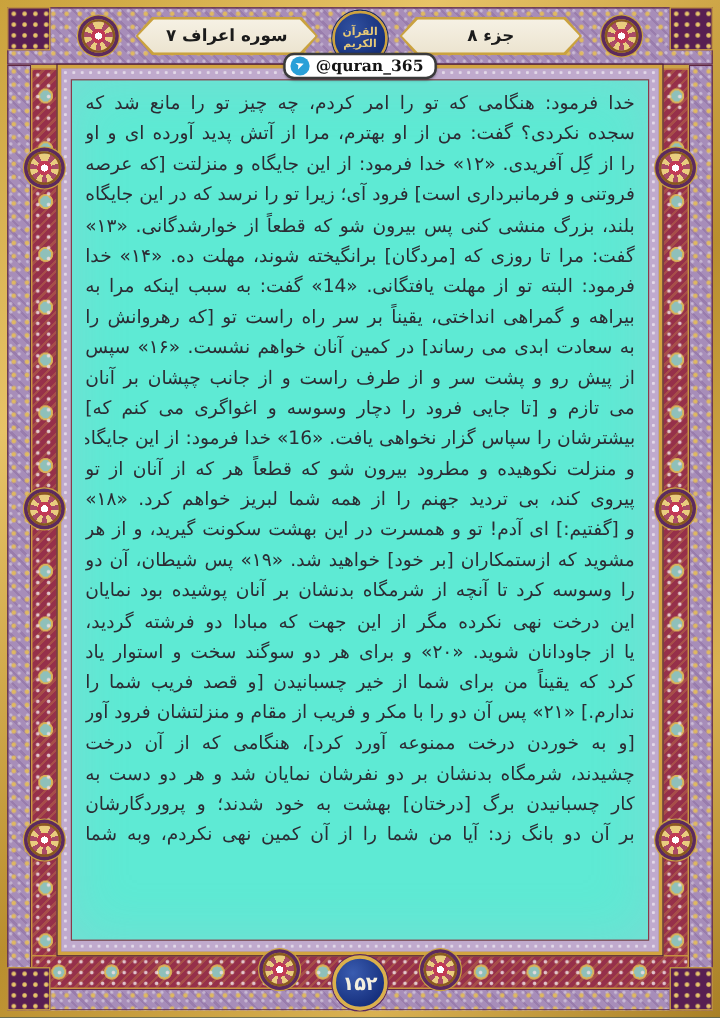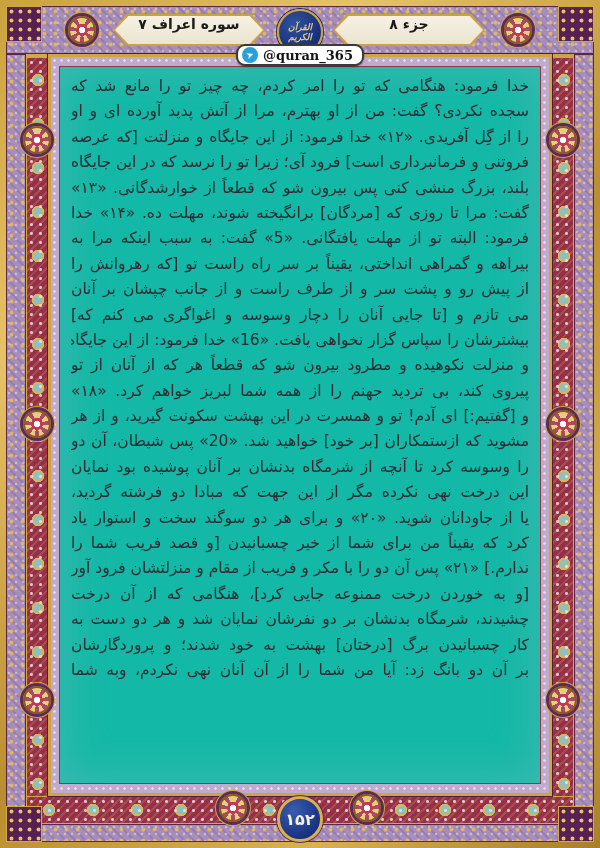"سوره اعراف ۷" .cart-in { align-items: none -> center }
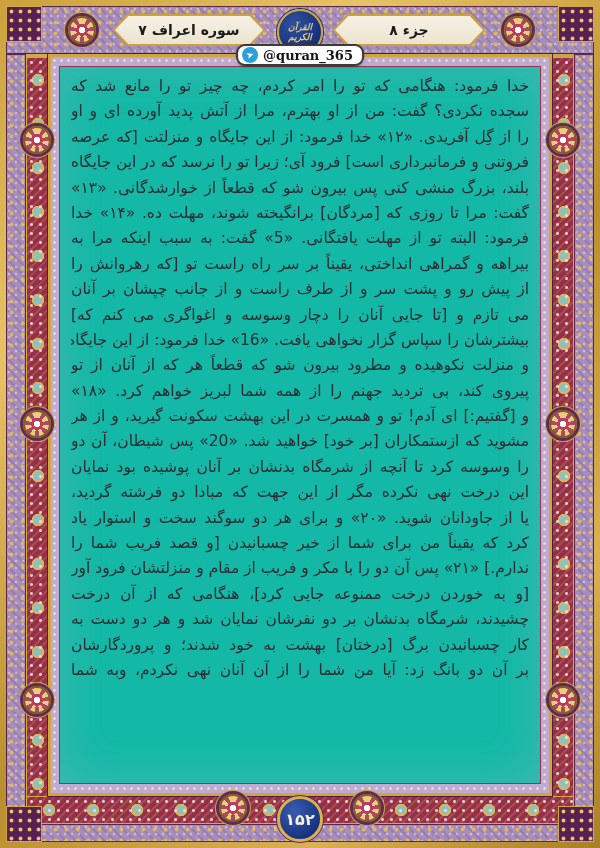"القرآن" .emblem div { font-style: italic -> none }
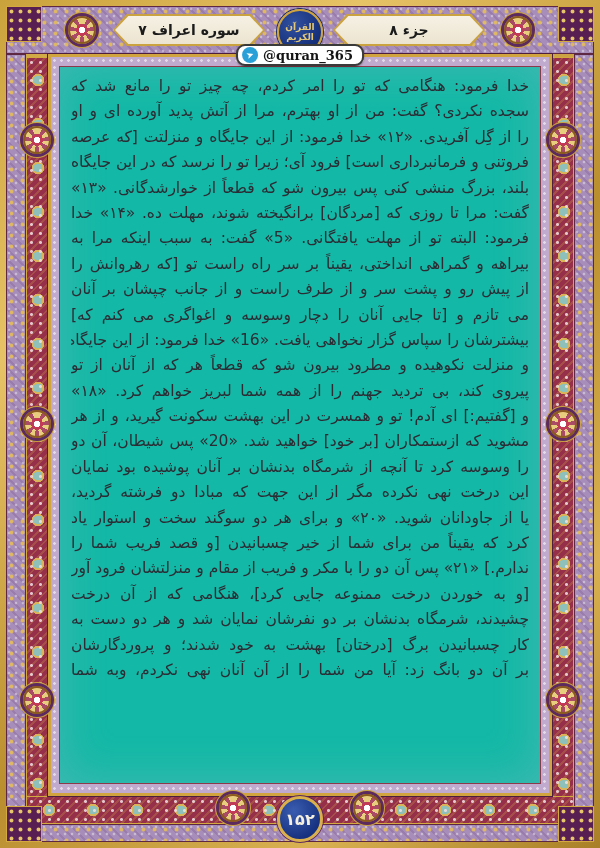"خدا فرمود: هنگامی که تو" .text-area { background: #14b8a6 -> #5eead4 }
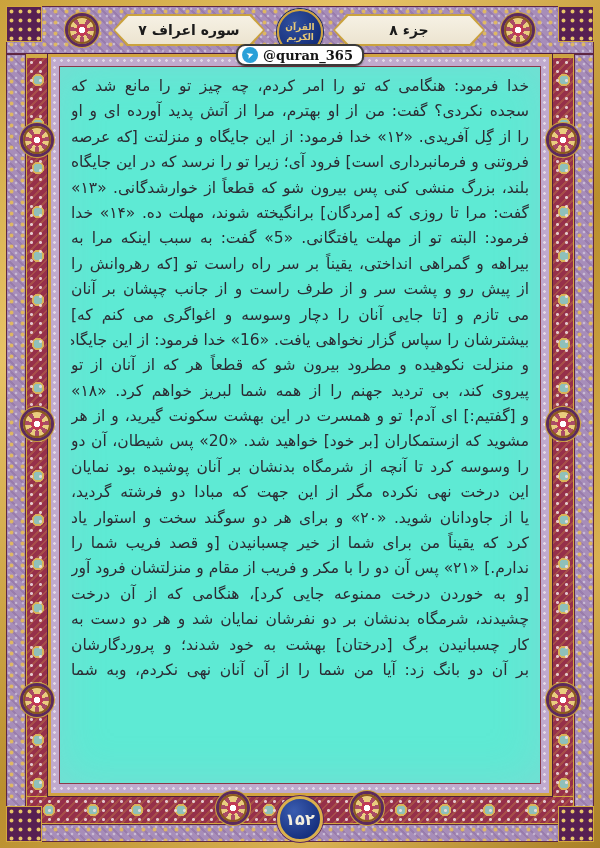"فرمود: البته تو از مهلت" div.tline { text: 5 -> 14 }
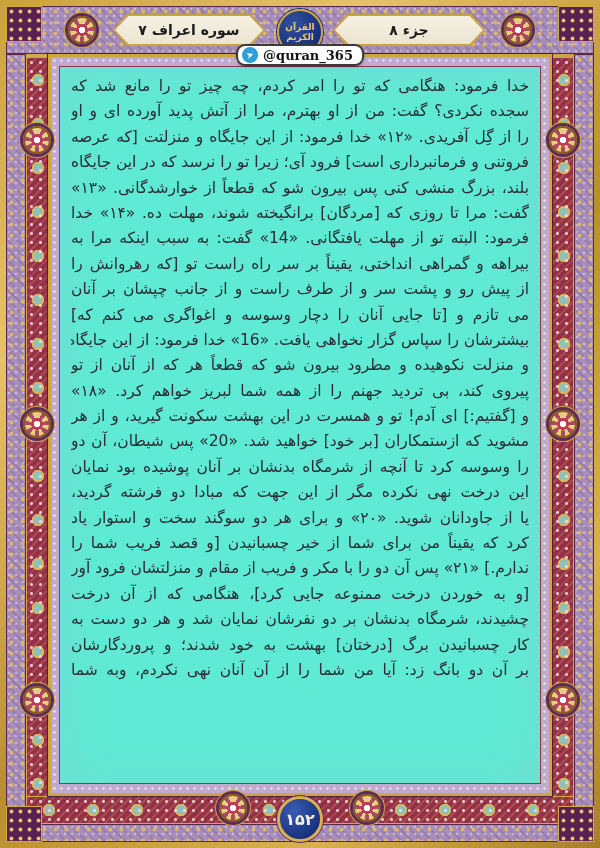"به سعادت ابدی می رساند]" div.tline { html: none -> <div>به سعادت ابدی می رساند] در کمین آنان خواهم نشست. «۱۶» سپس</div> }
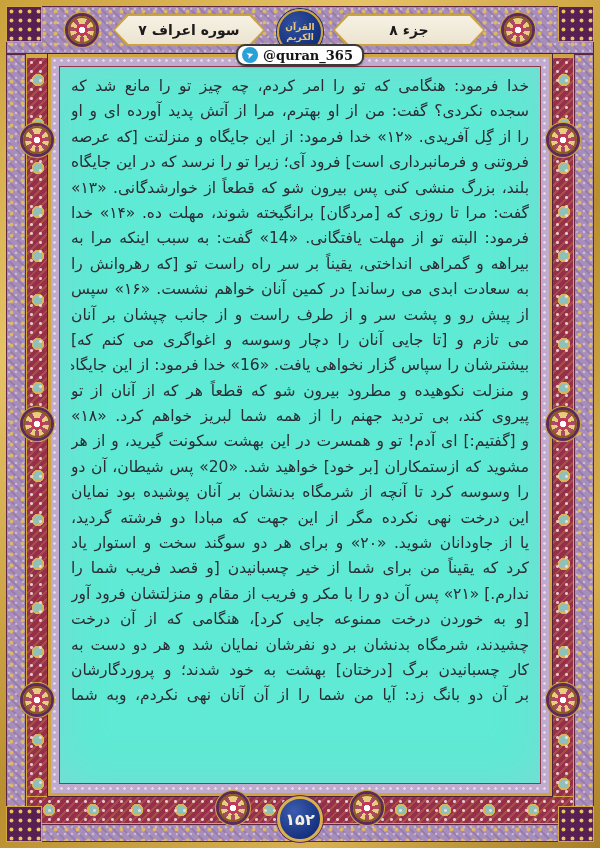"می تازم و [تا جایی" div.tline { text: آنان -> فرود }
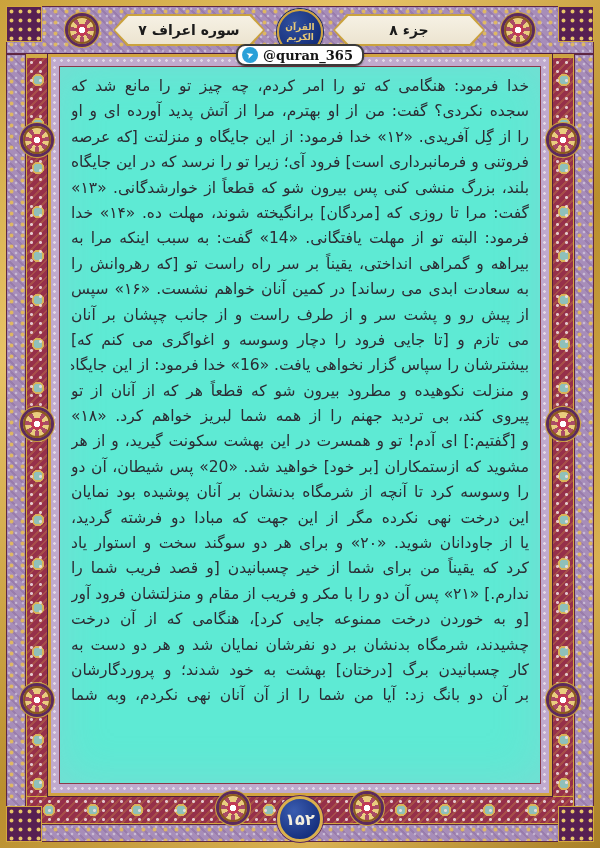"مشوید که ازستمکاران [بر خود]" div.tline { text: 20 -> ۱۹ }
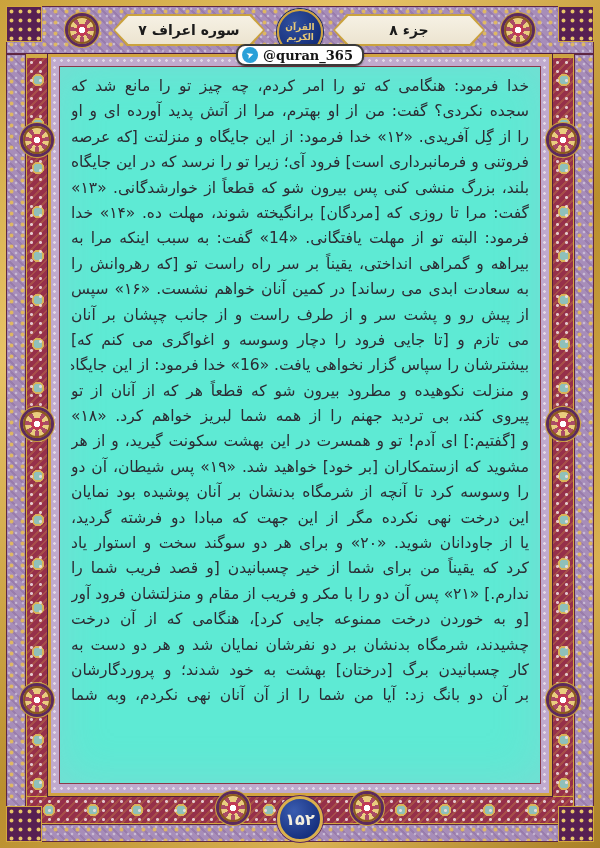"[و به خوردن درخت ممنوعه" div.tline { text: جایی -> آورد }
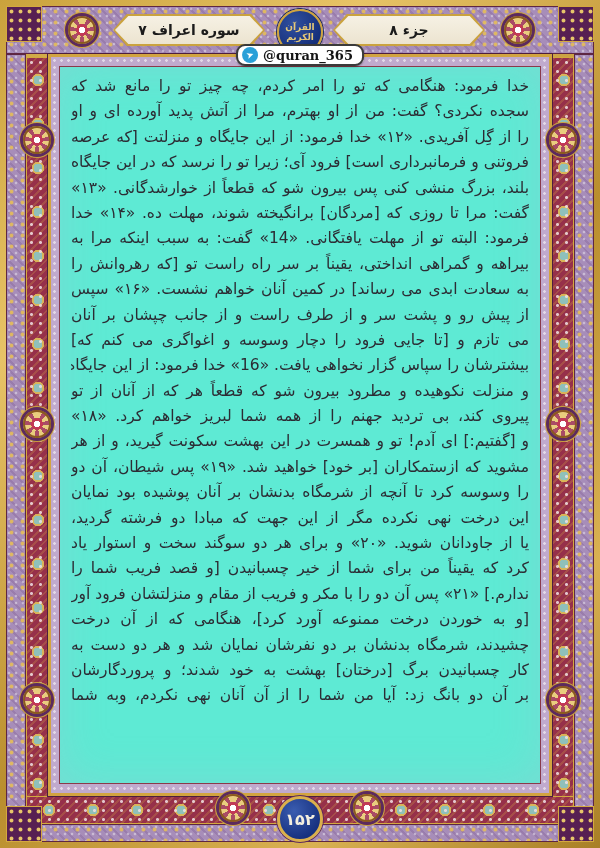"بر آن دو بانگ زد:" div.tline { text: آنان -> کمین }
